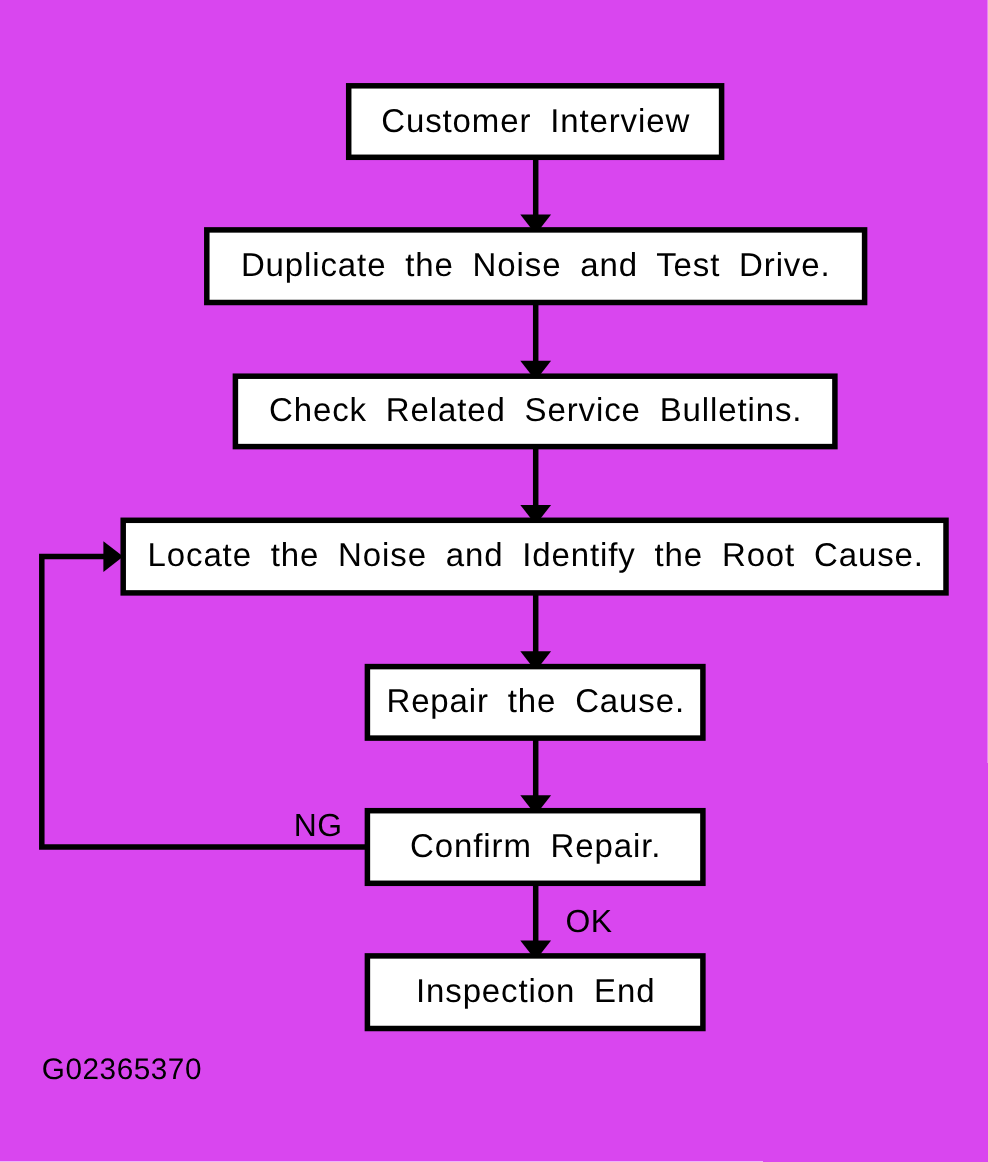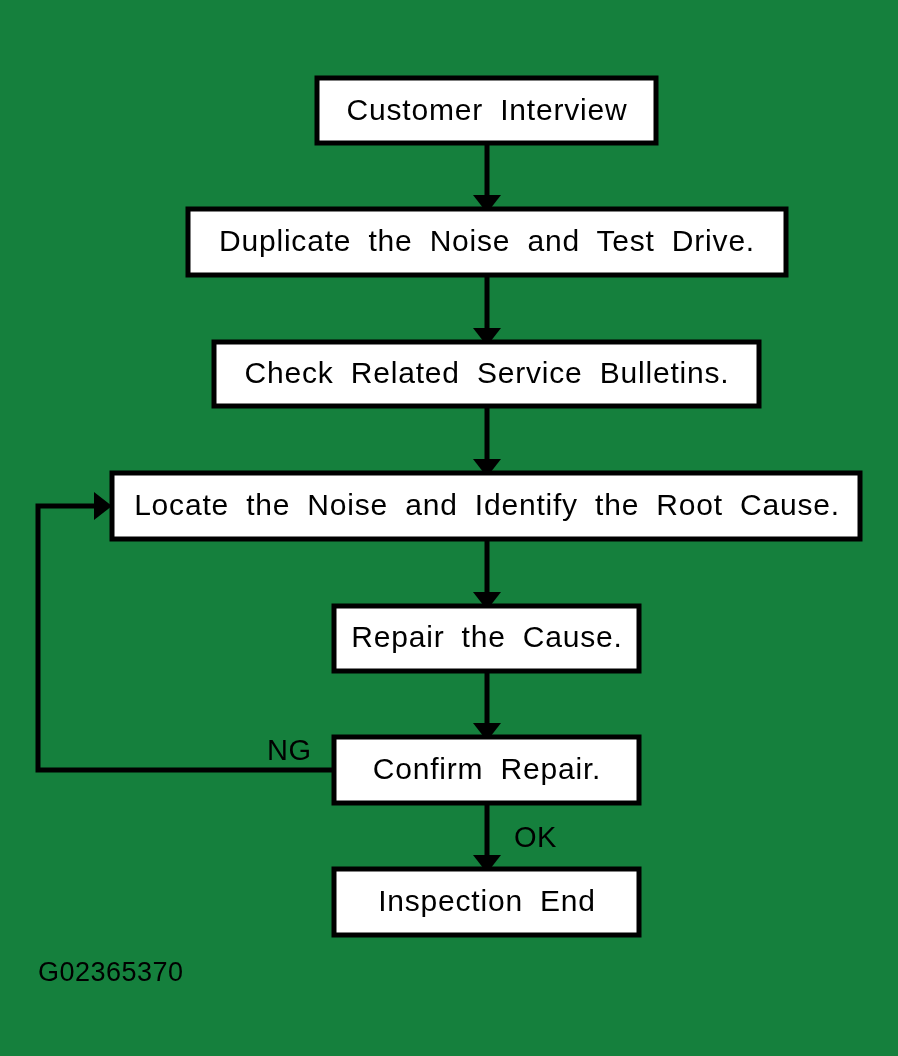"Customer Interview" #flowchart-root { background: #15803d -> #d946ef }
